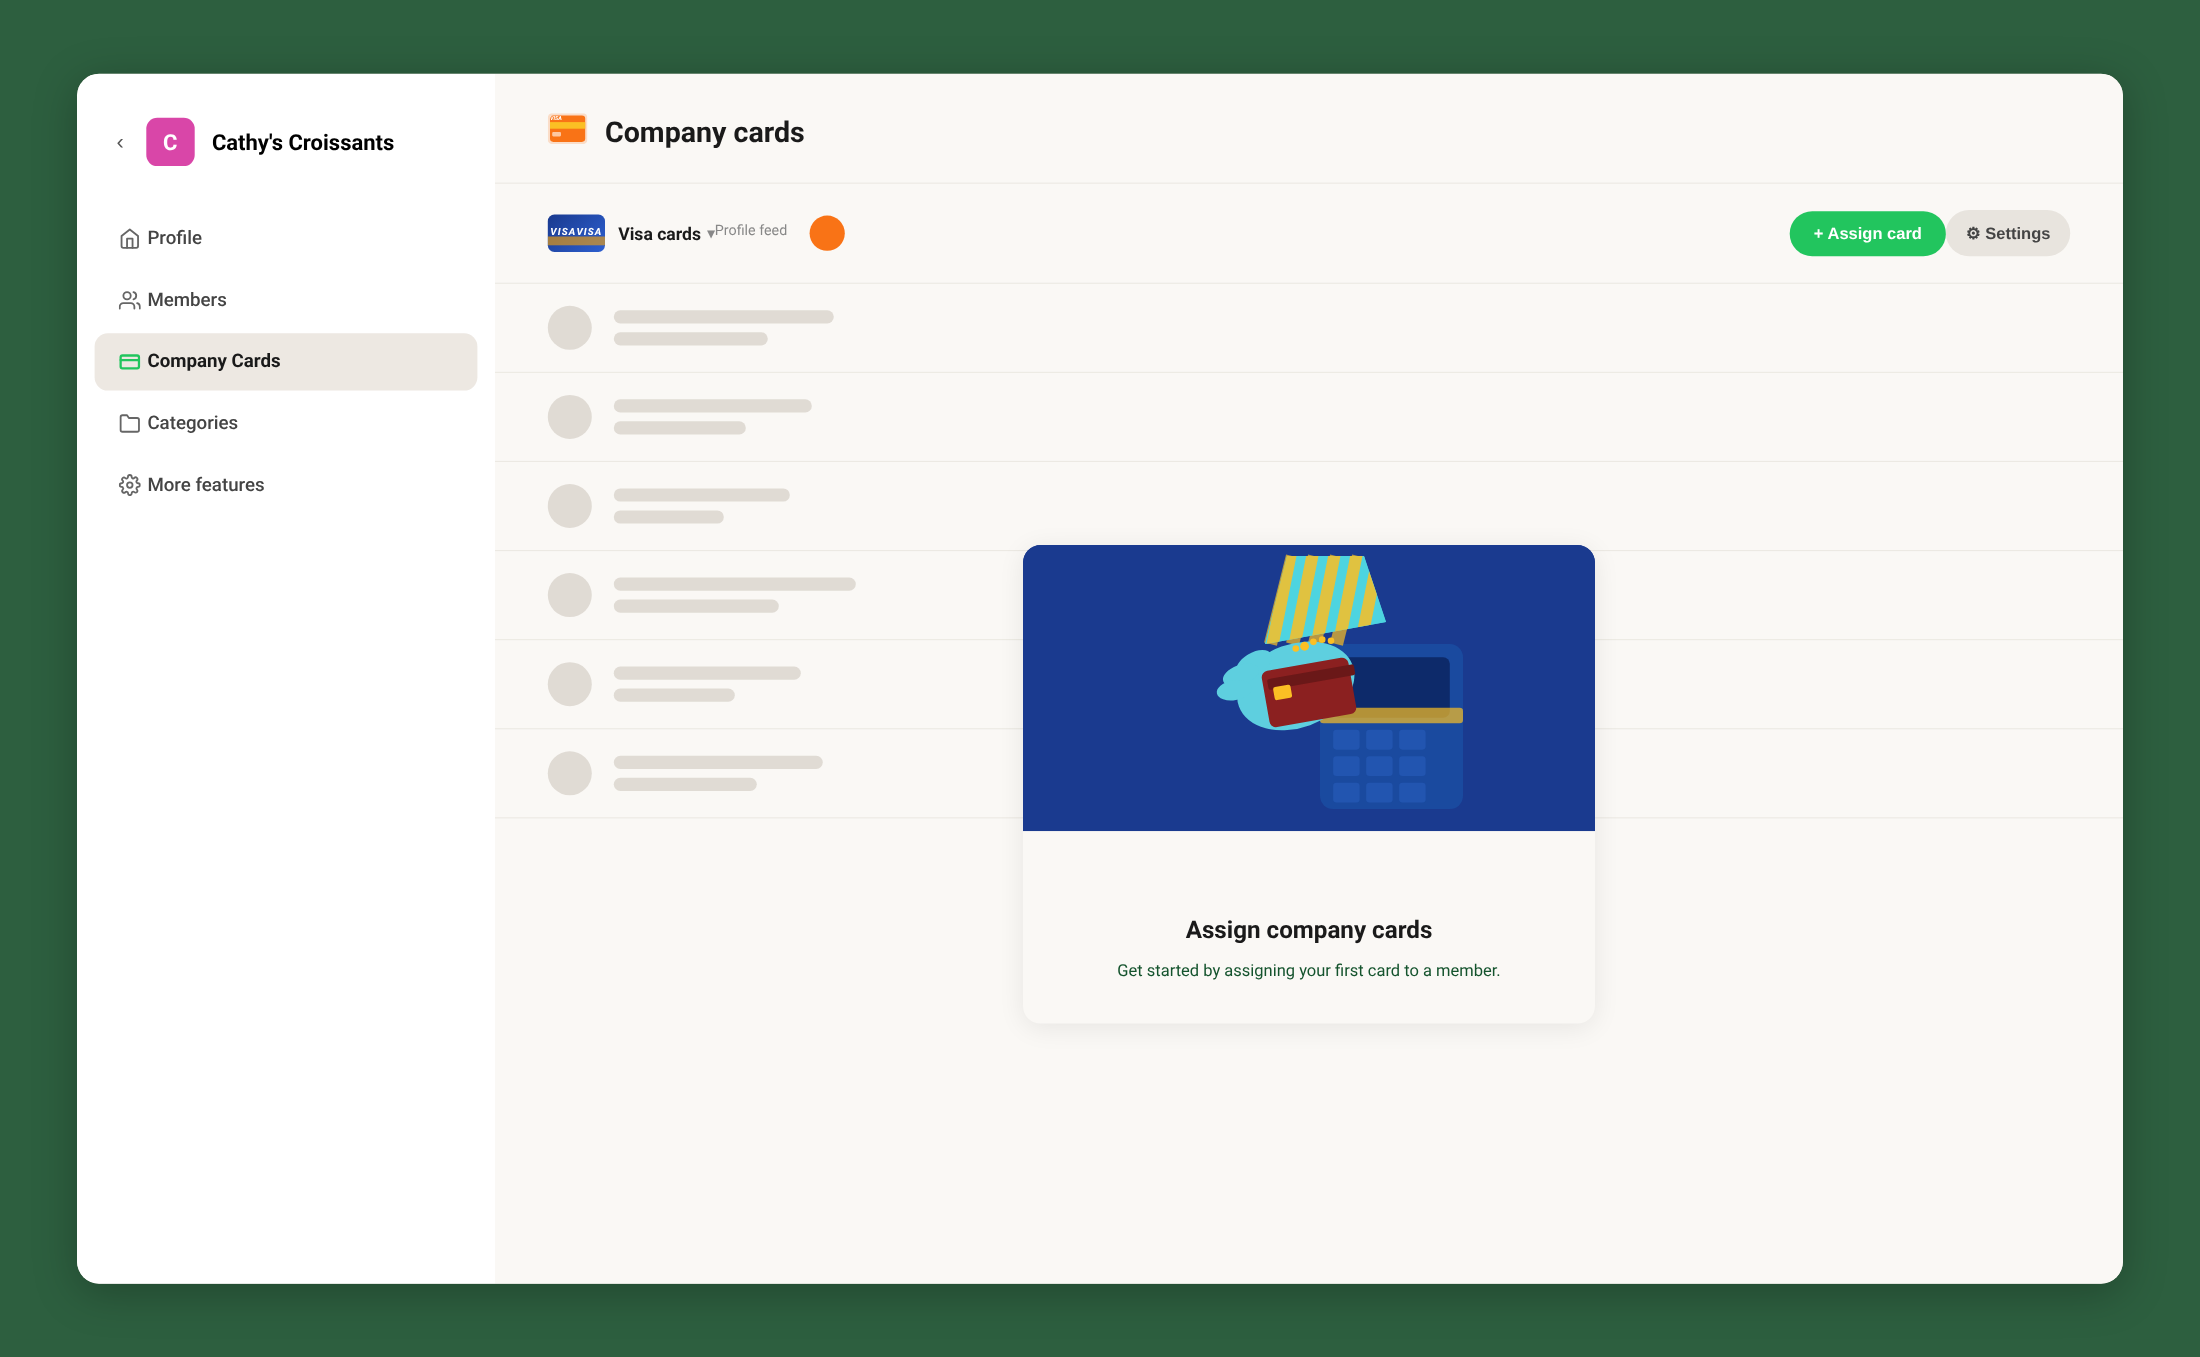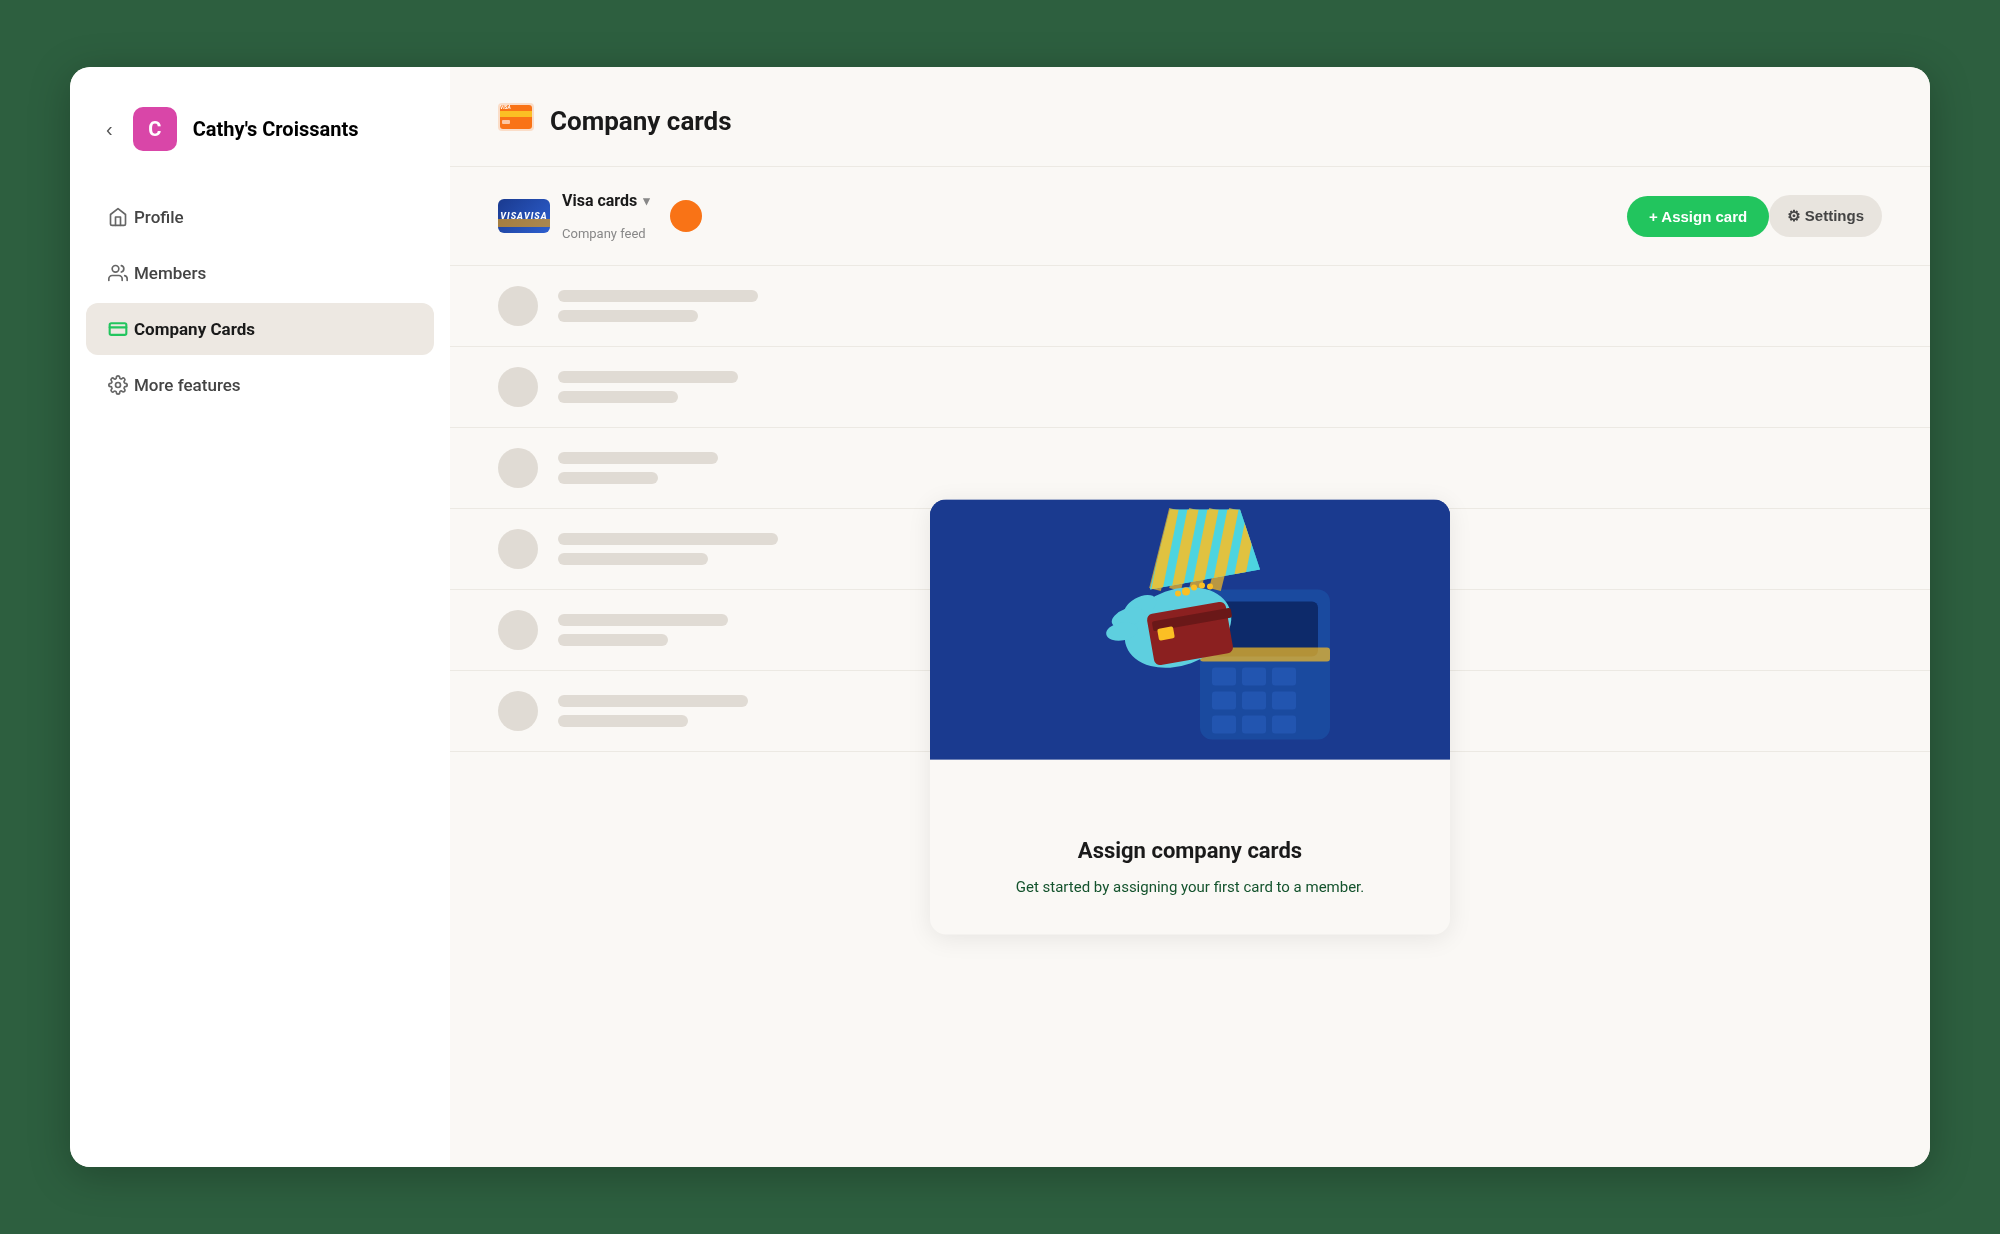"Visa cards" .card-feed-info { flex-direction: column -> row; gap: 16px -> none }
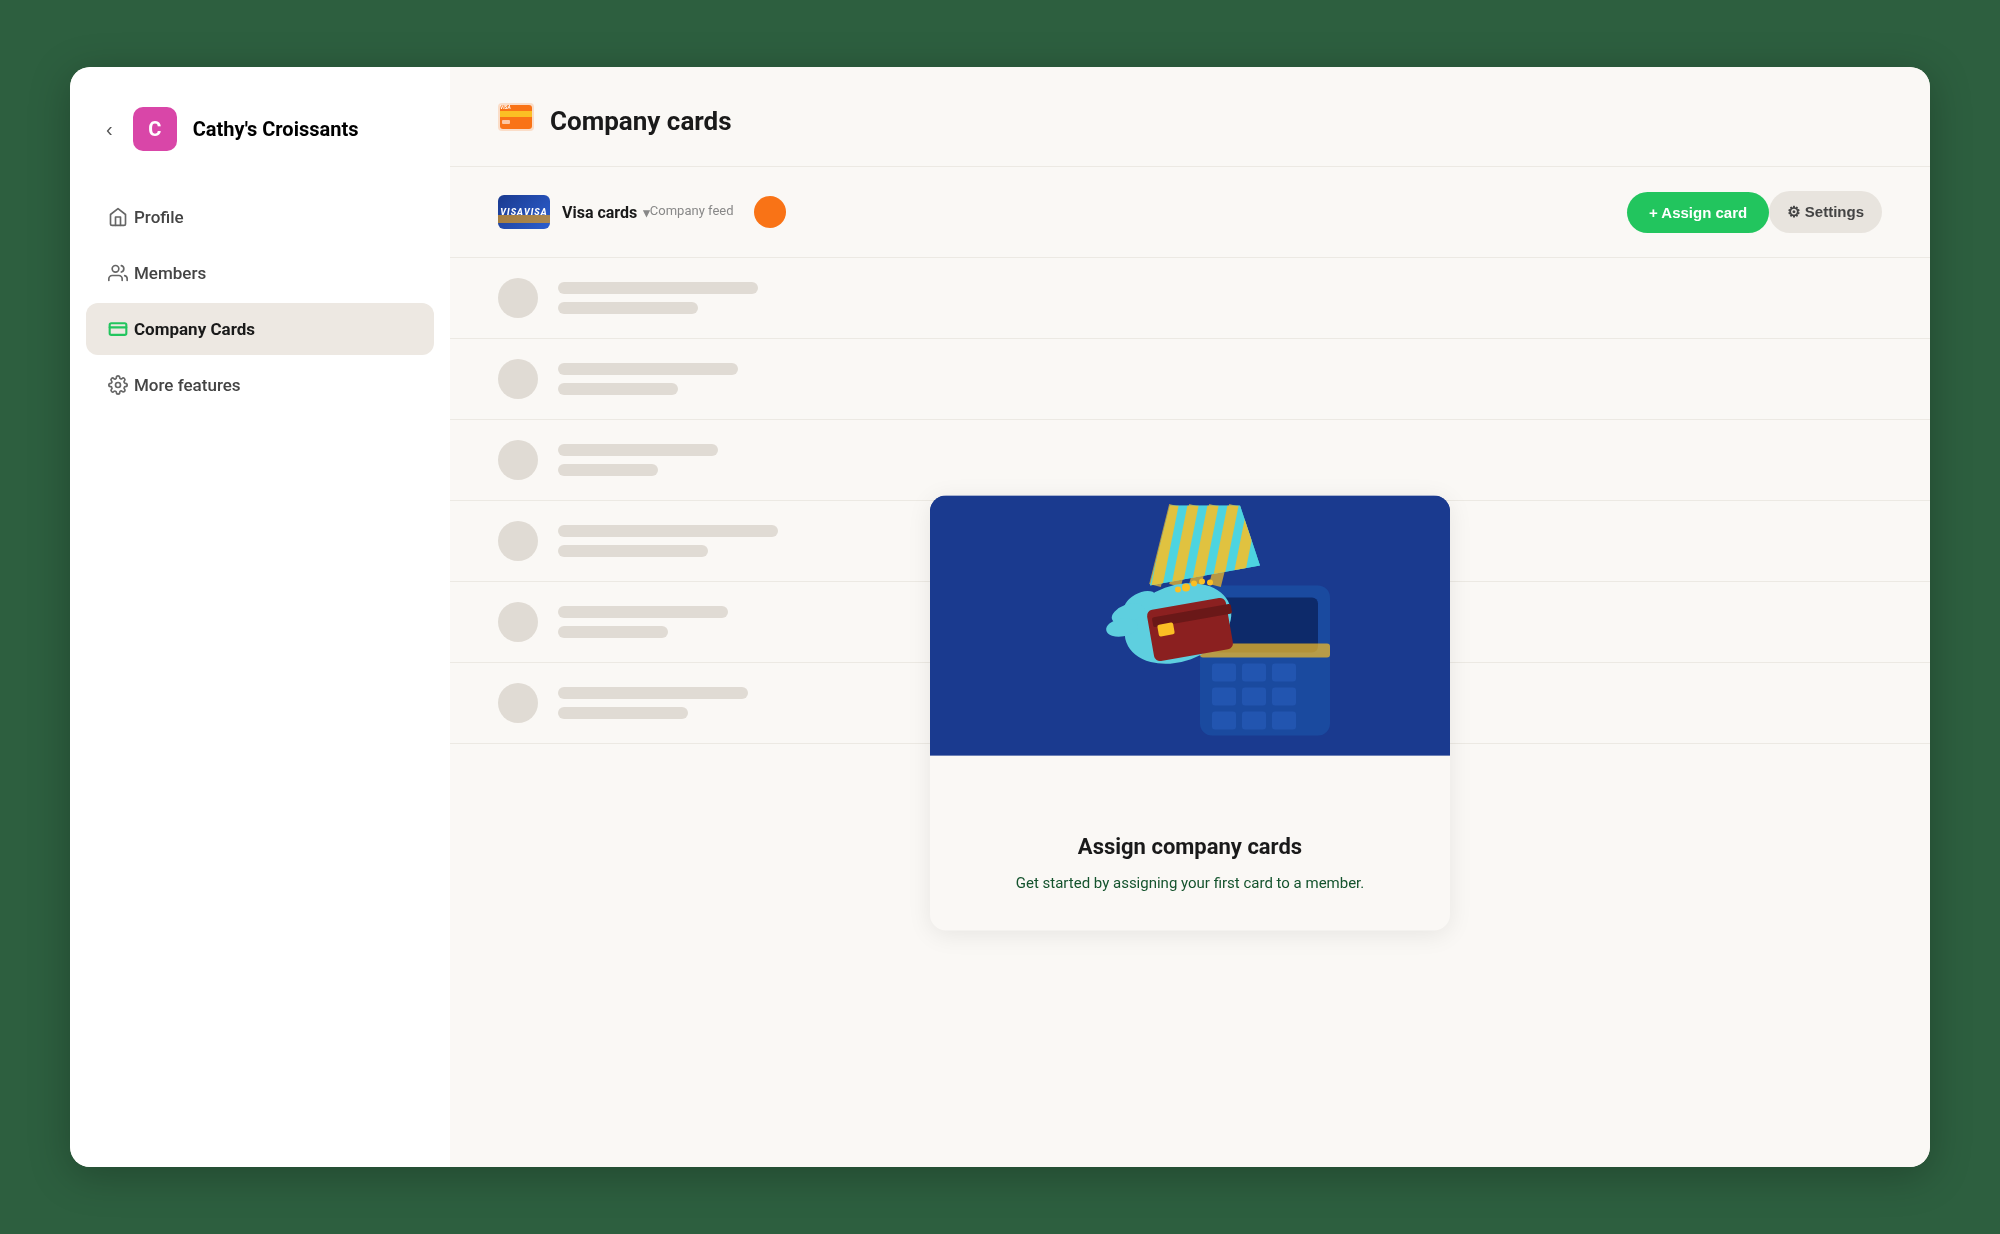"Company feed" span.card-feed-sub { text: Company -> Profile }
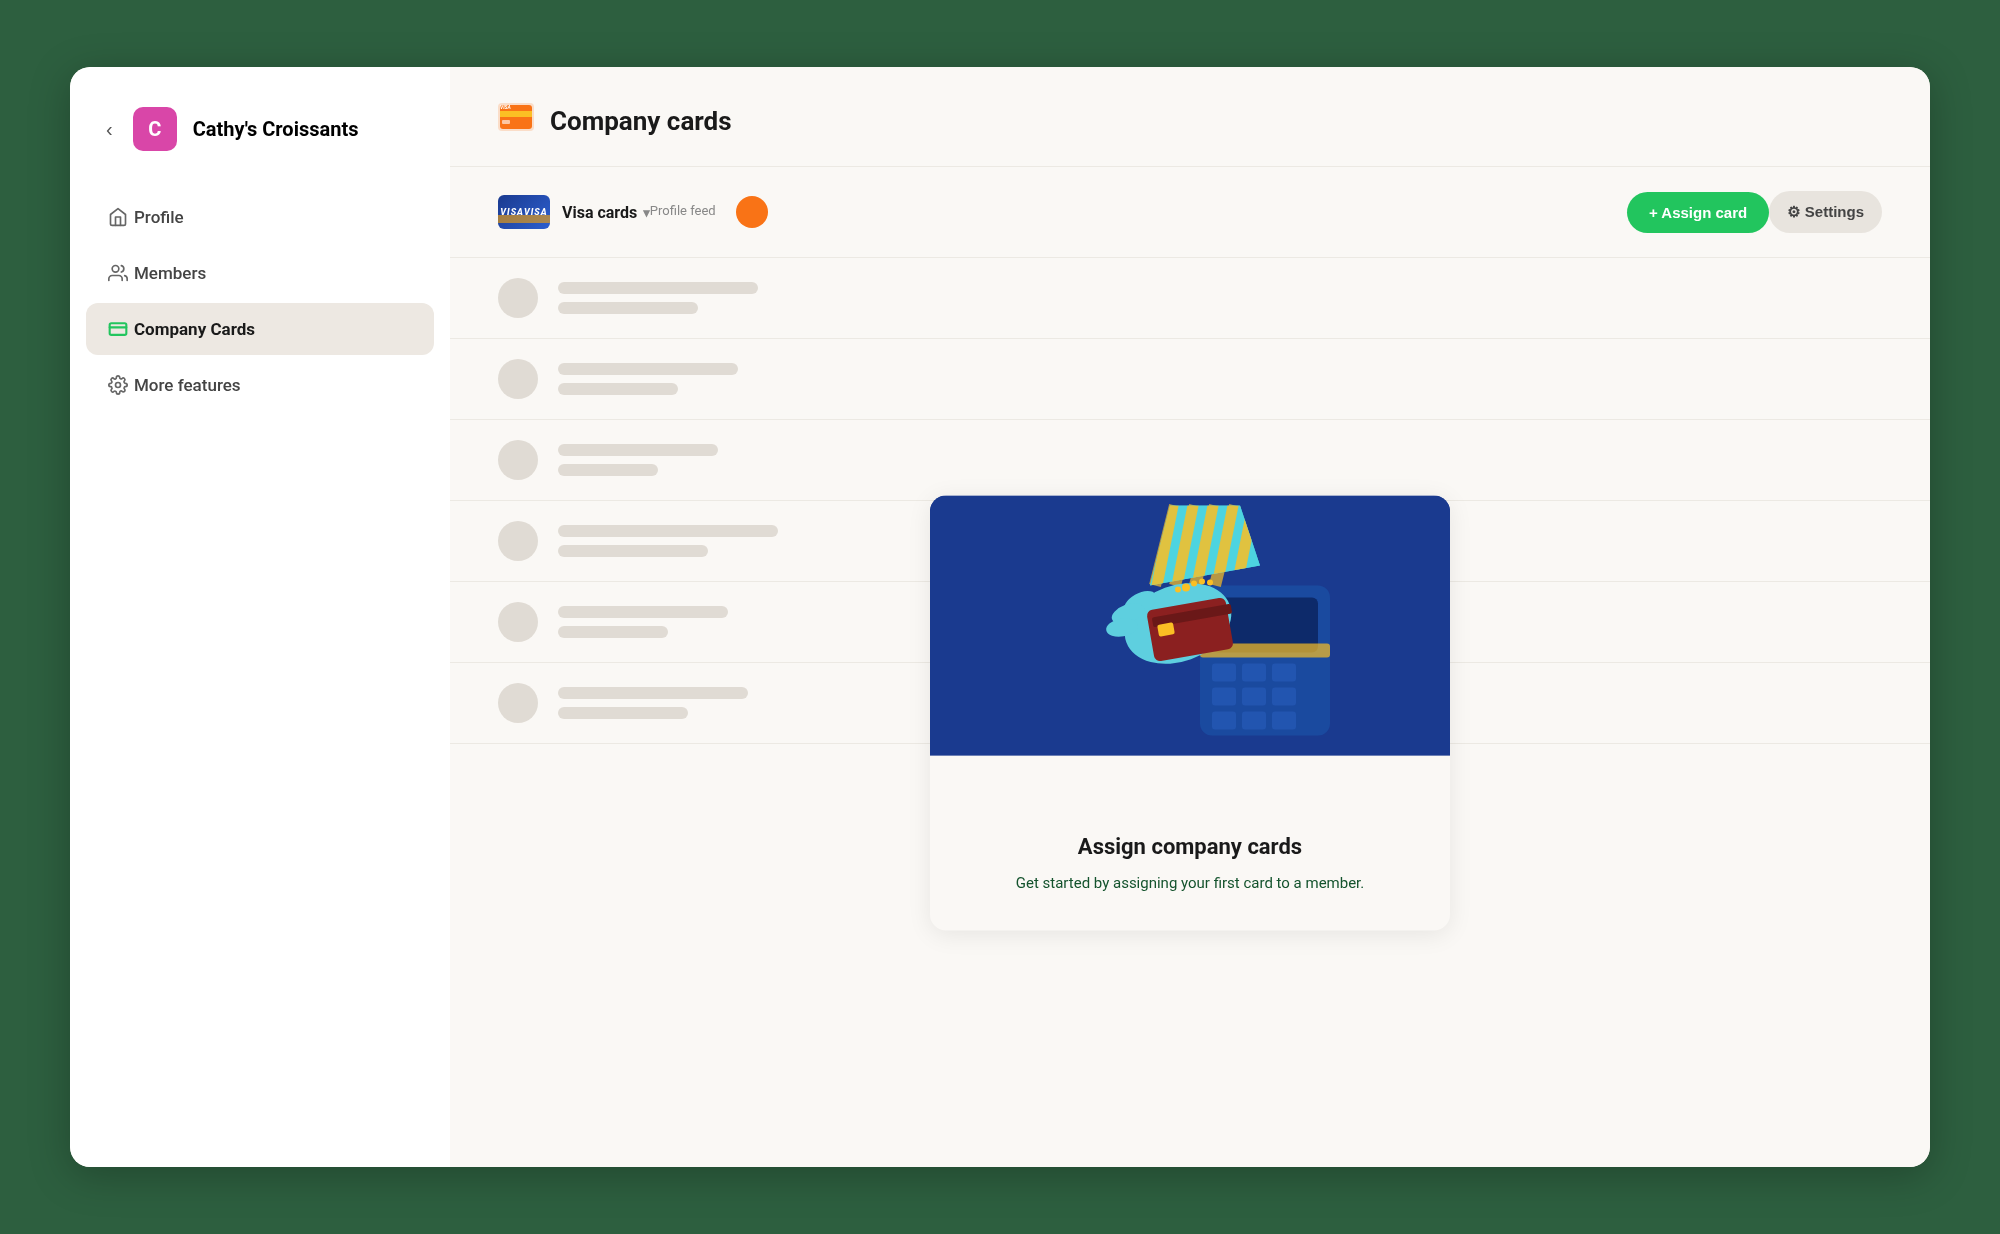"Categories" div.nav-item { html: none -> <div> <span> <svg> <path></path> </svg> </span> <span>Categories</span> </div> }
